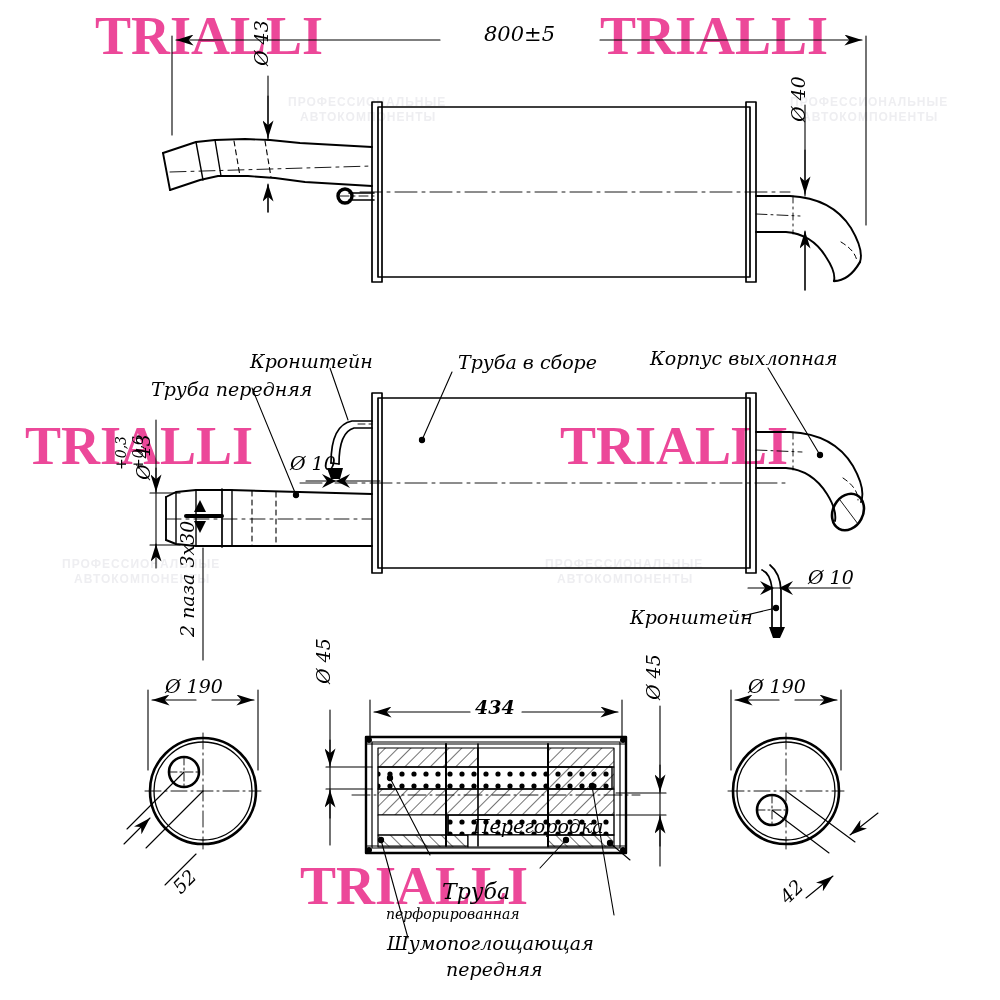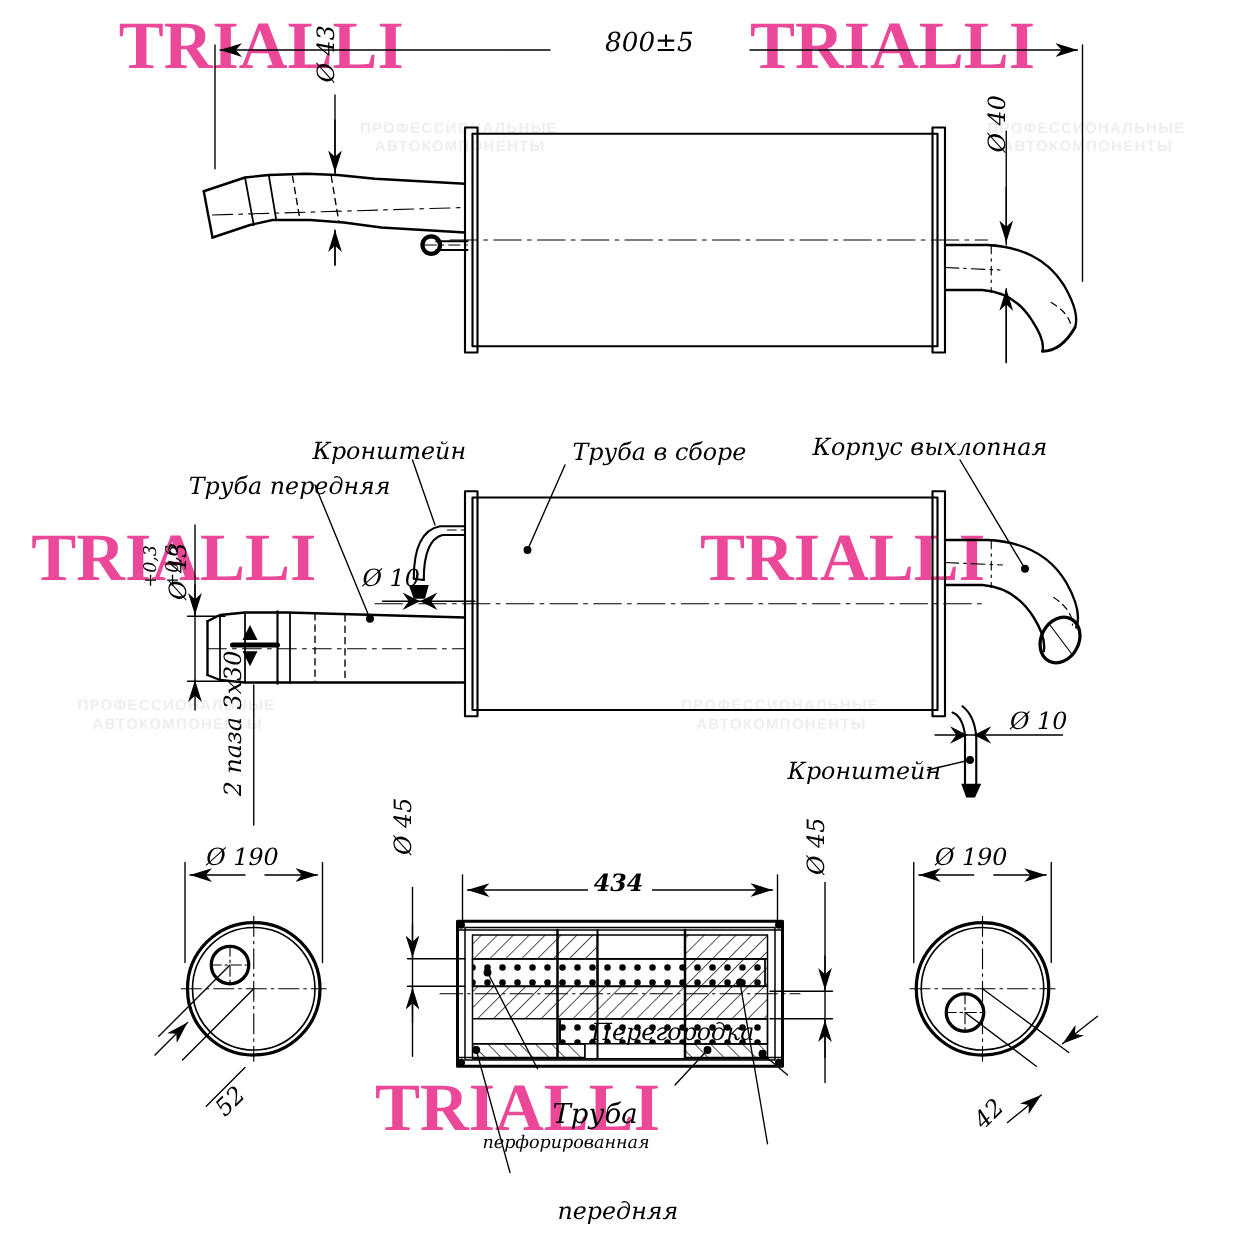"Шумопоглощающая" div.lbl { html: none -> <div>Шумопоглощающая</div> }
